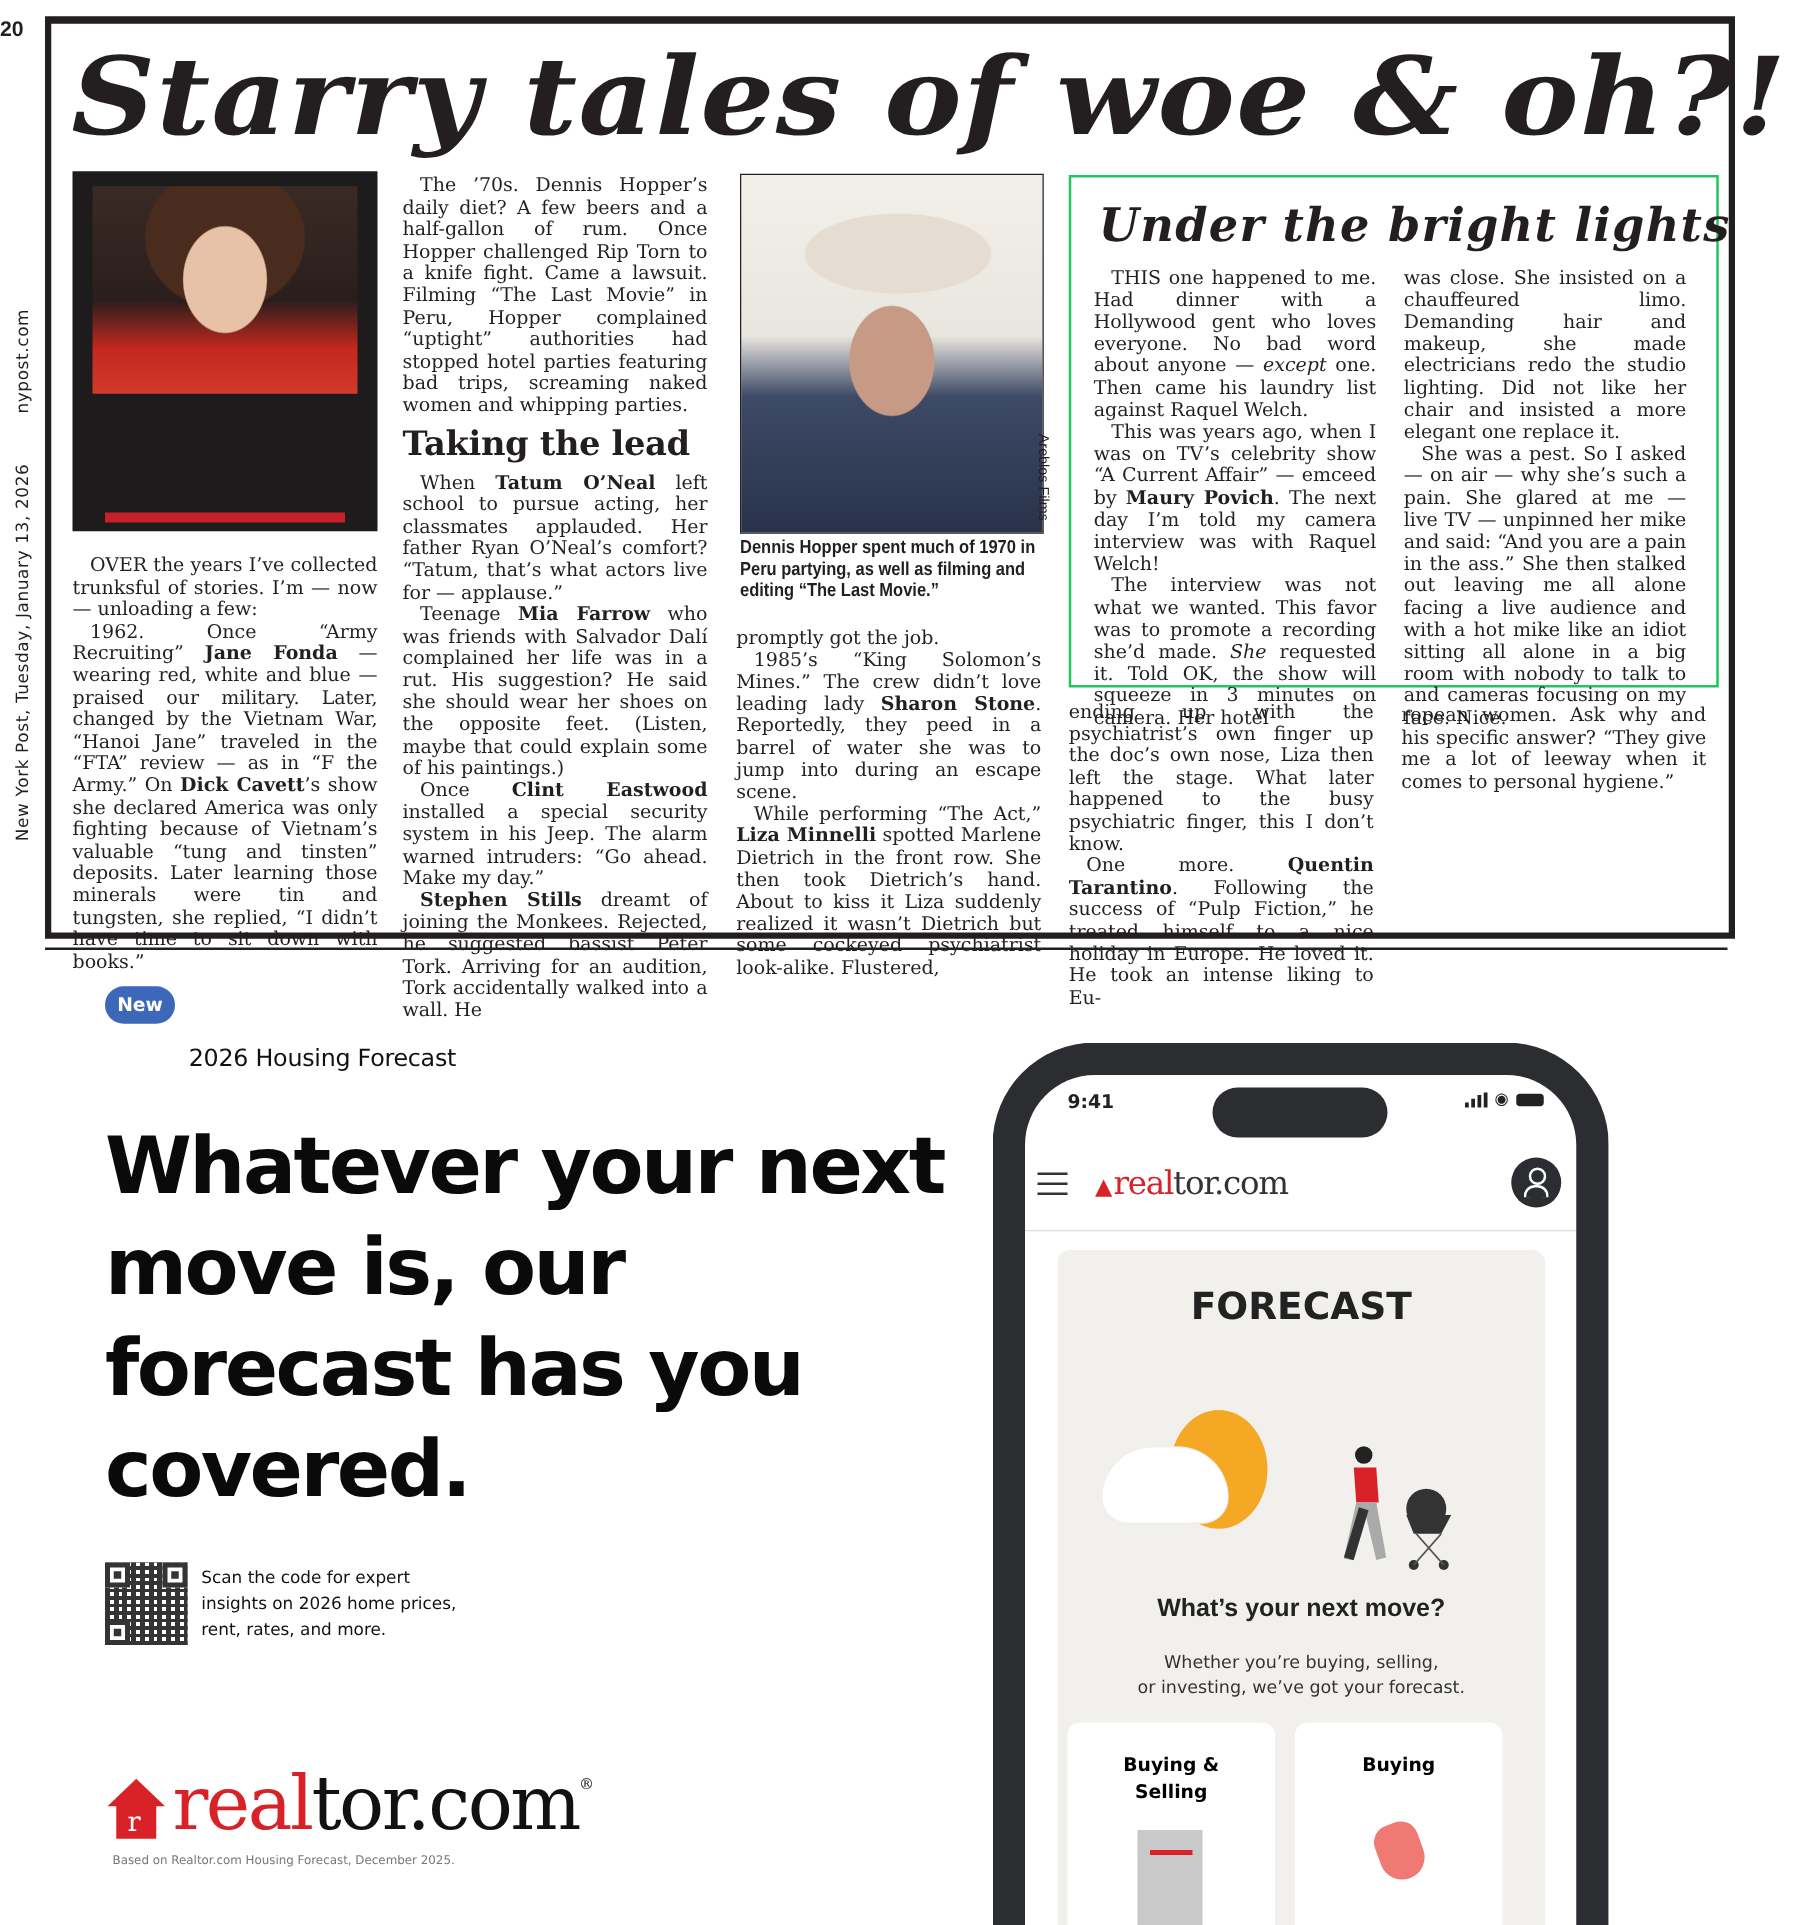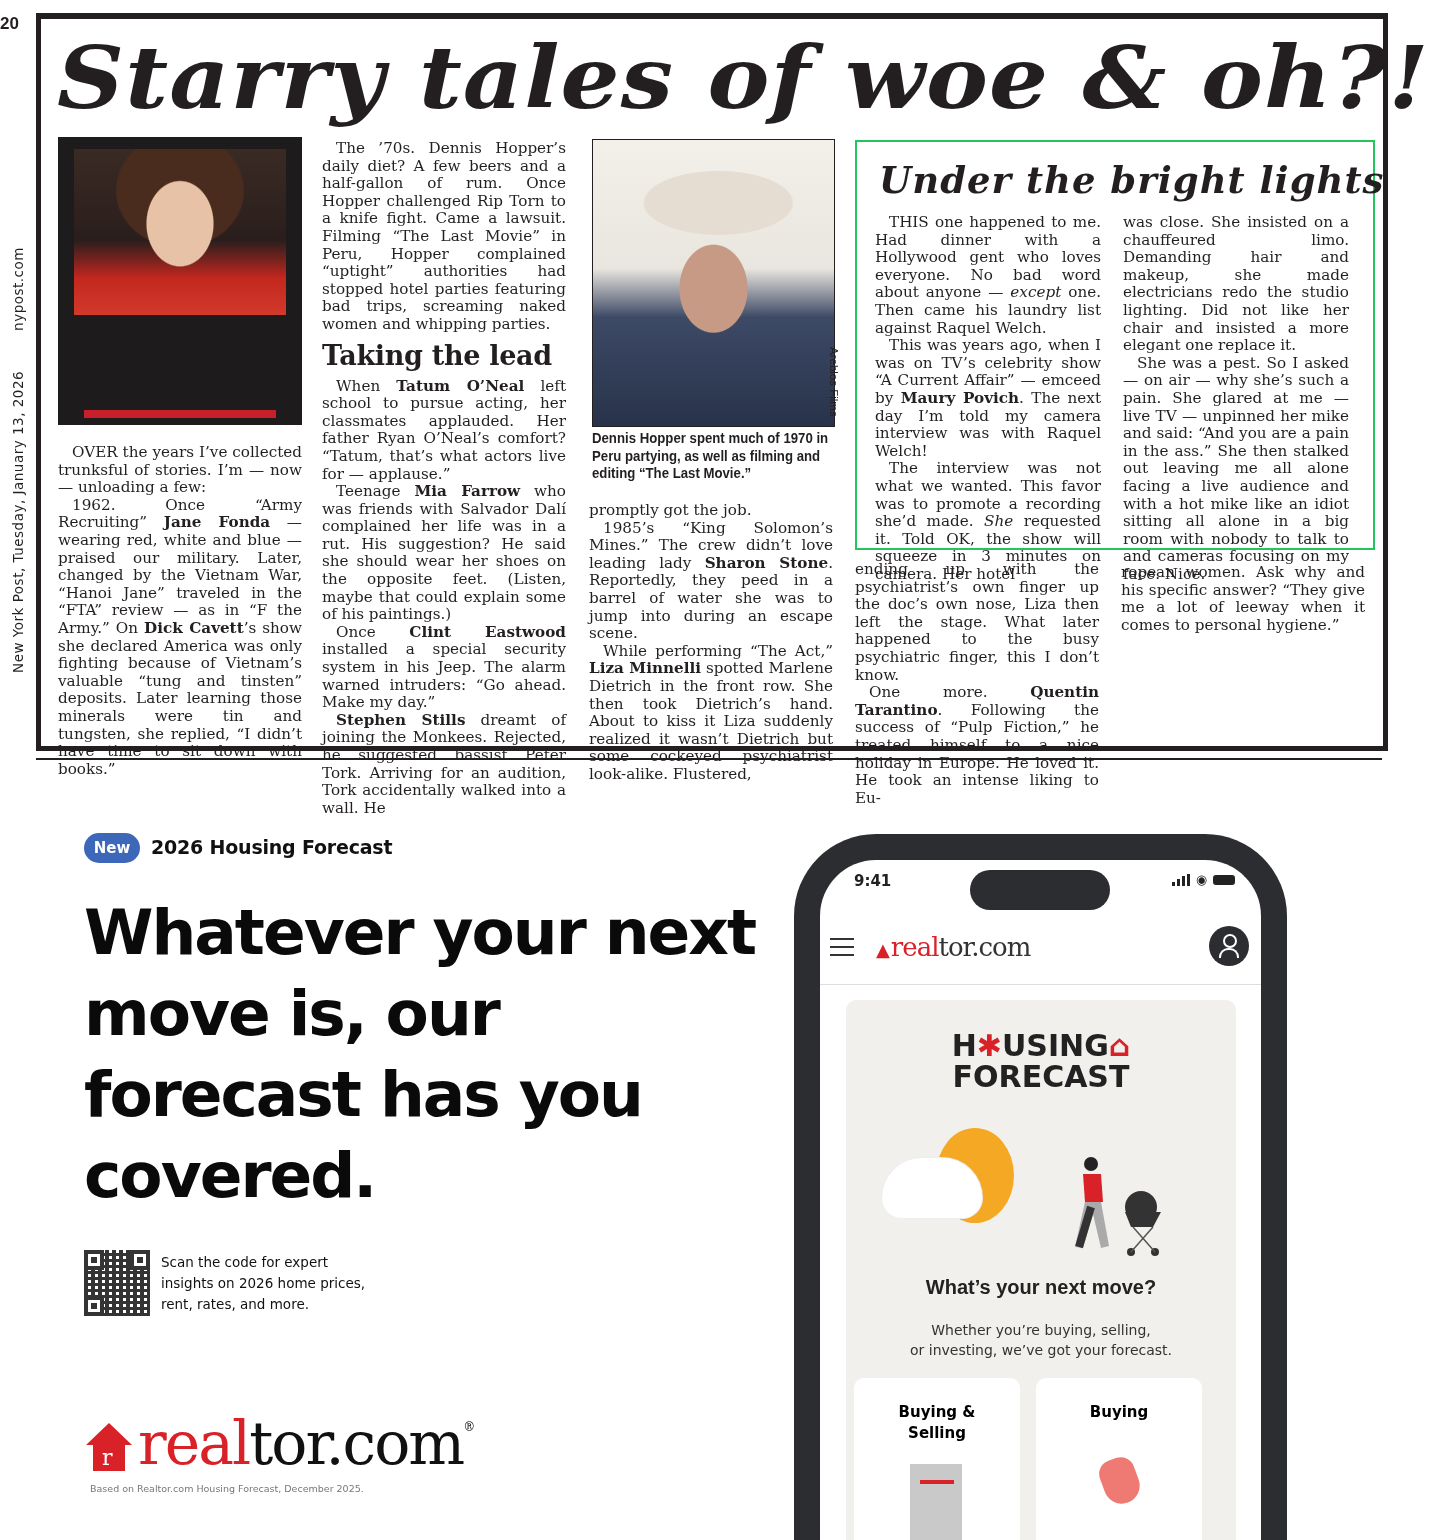"New" .ad-badge { top: 833px -> 789px }
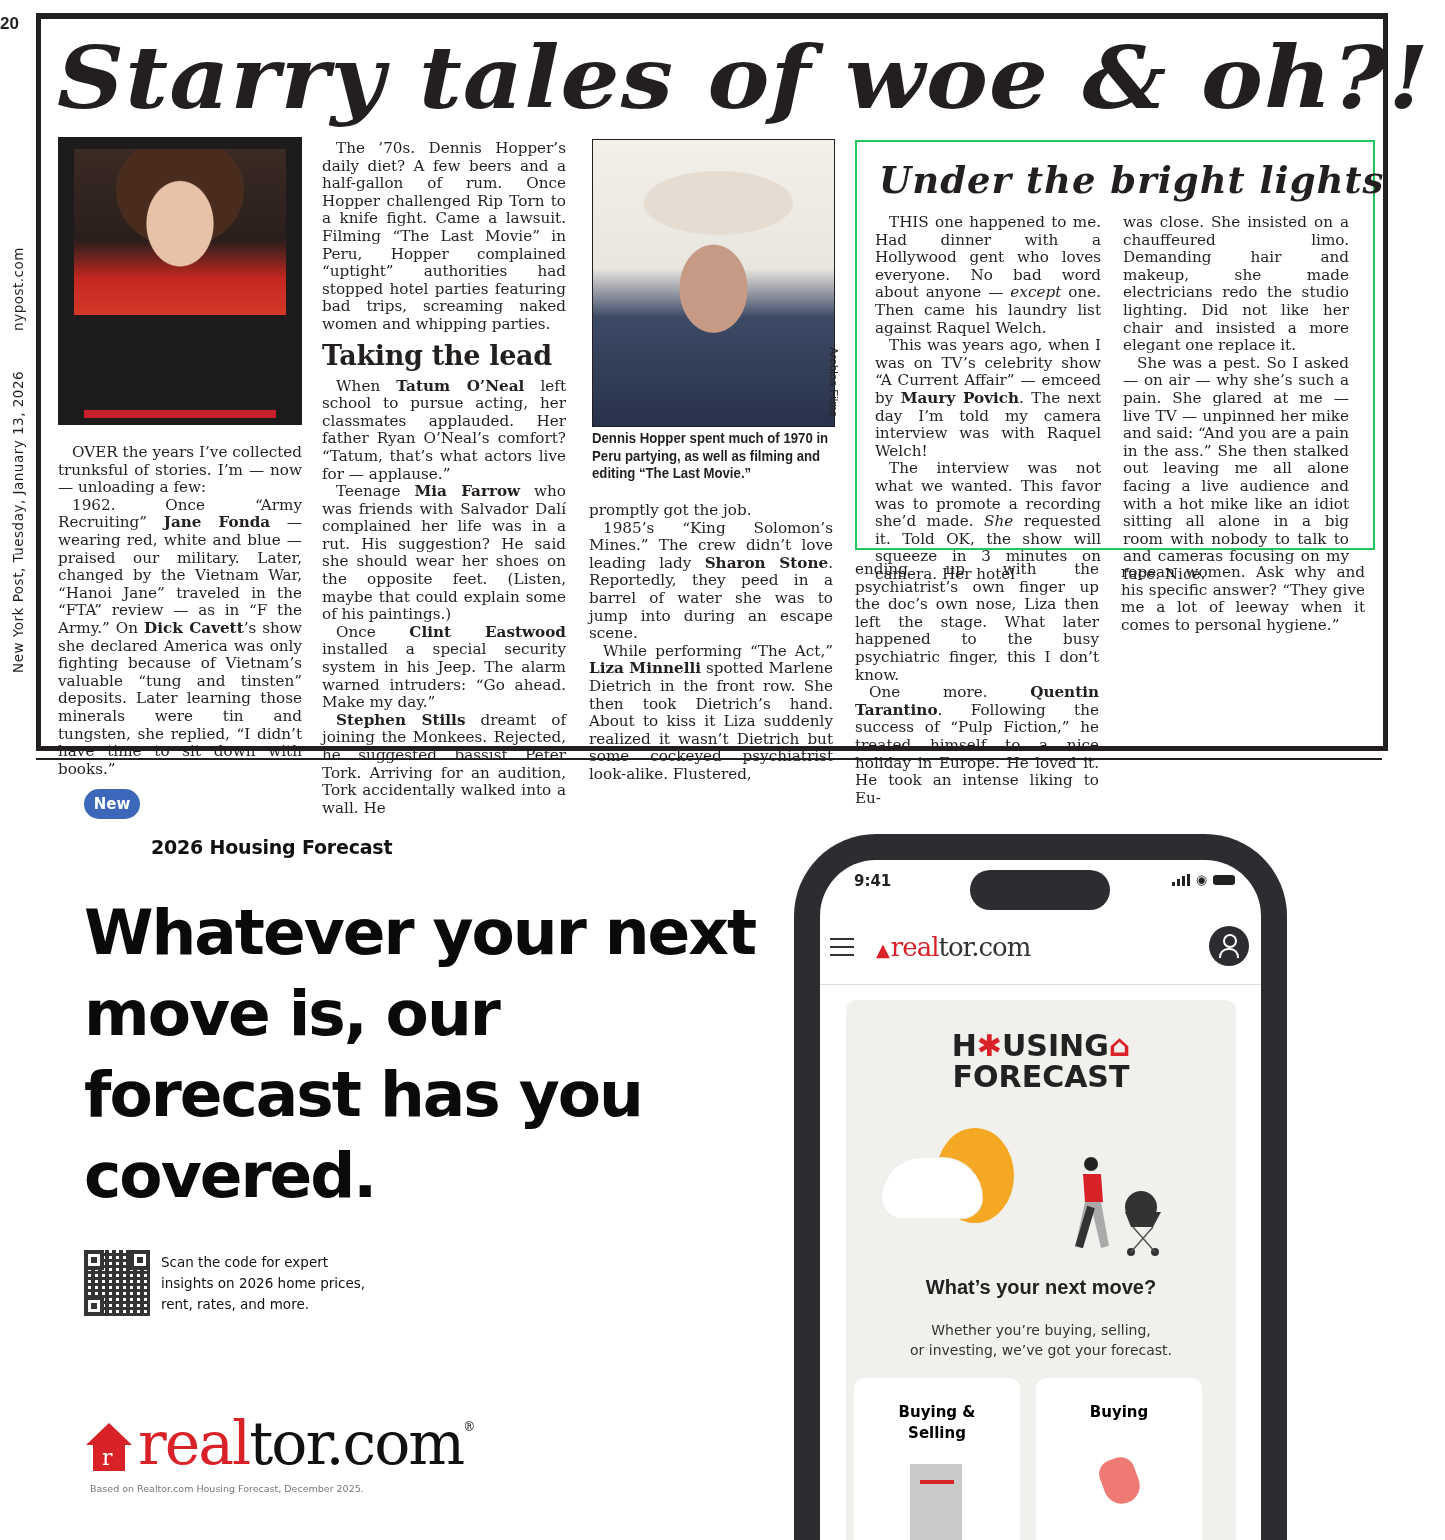"2026 Housing Forecast" .ad-kicker { font-weight: bold -> normal }
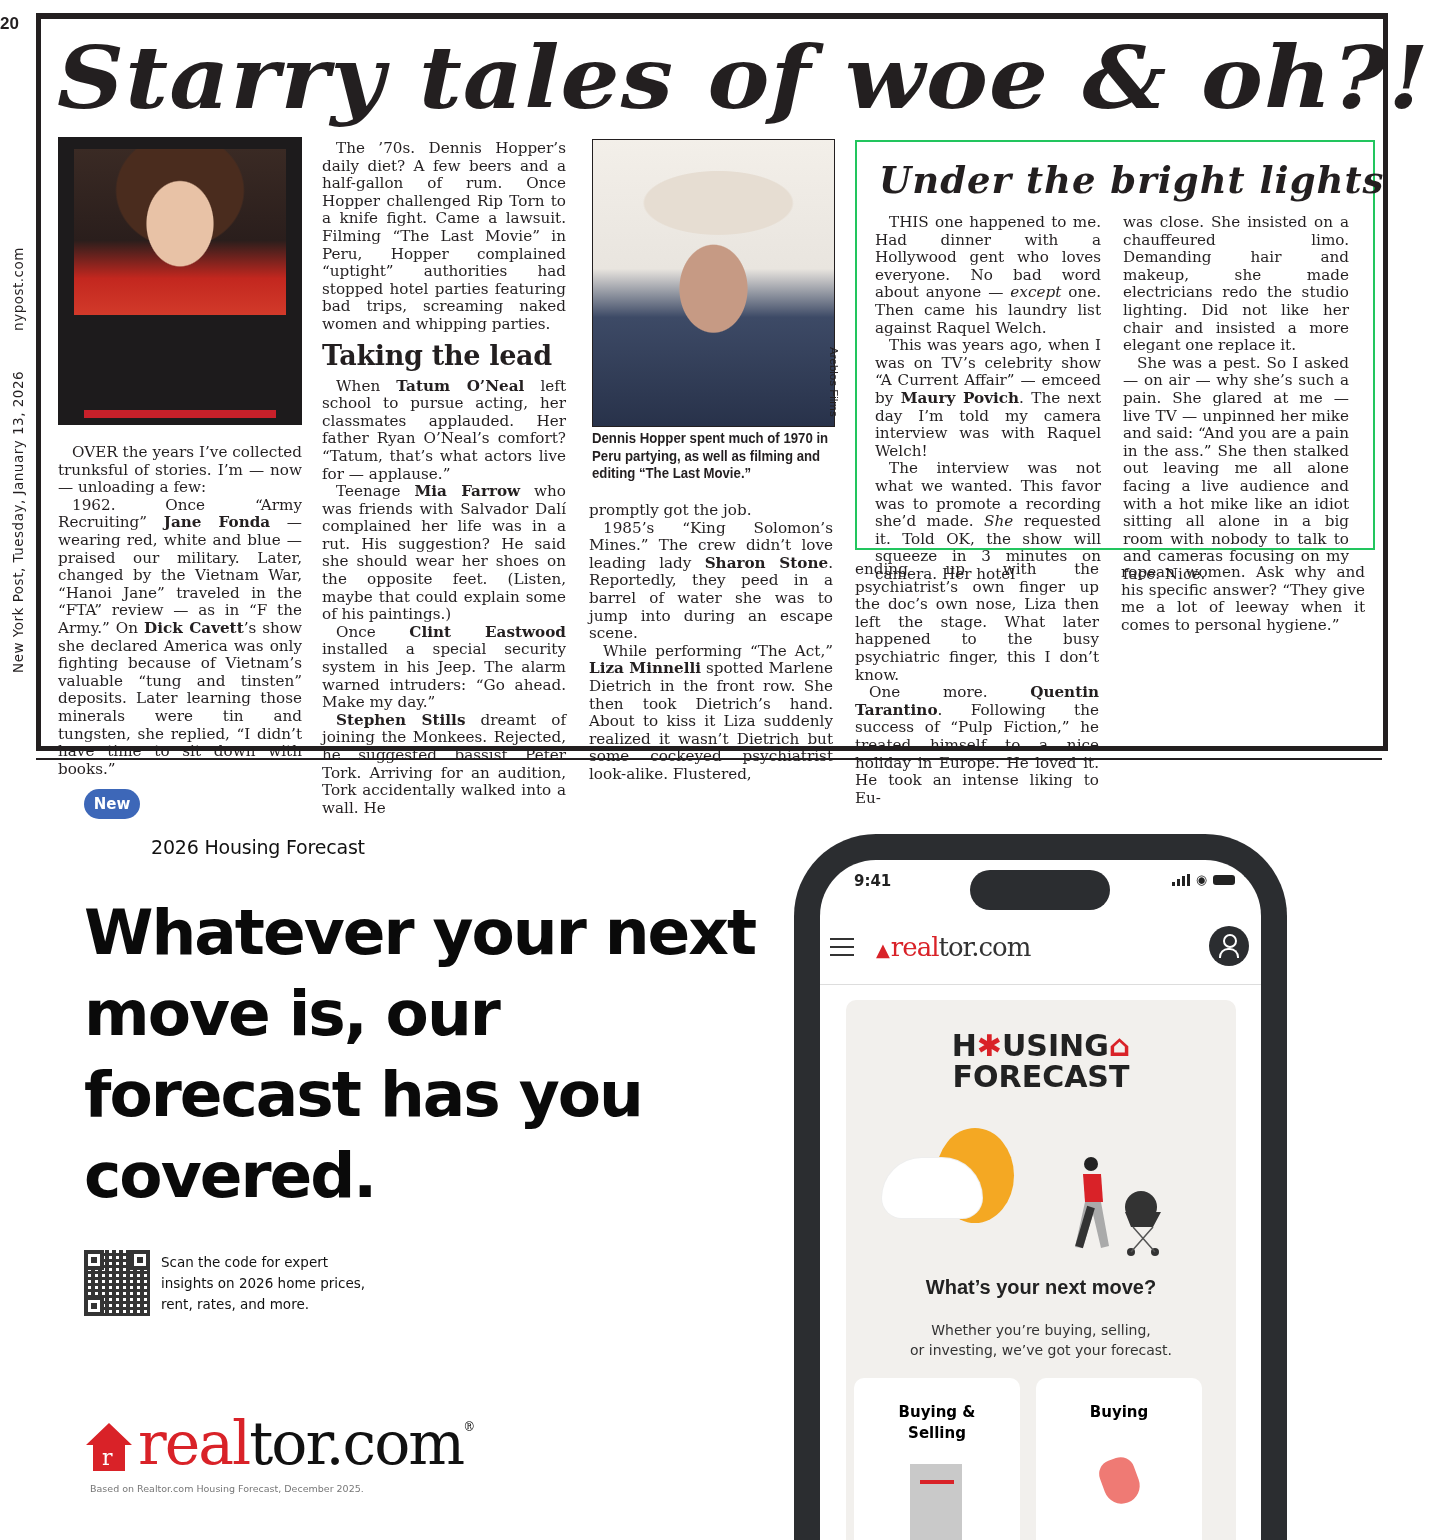"H✱USING⌂" div { html: <div><span>H</span><span>✱</span><span>USING</span><span>⌂</span></div> -> none }
